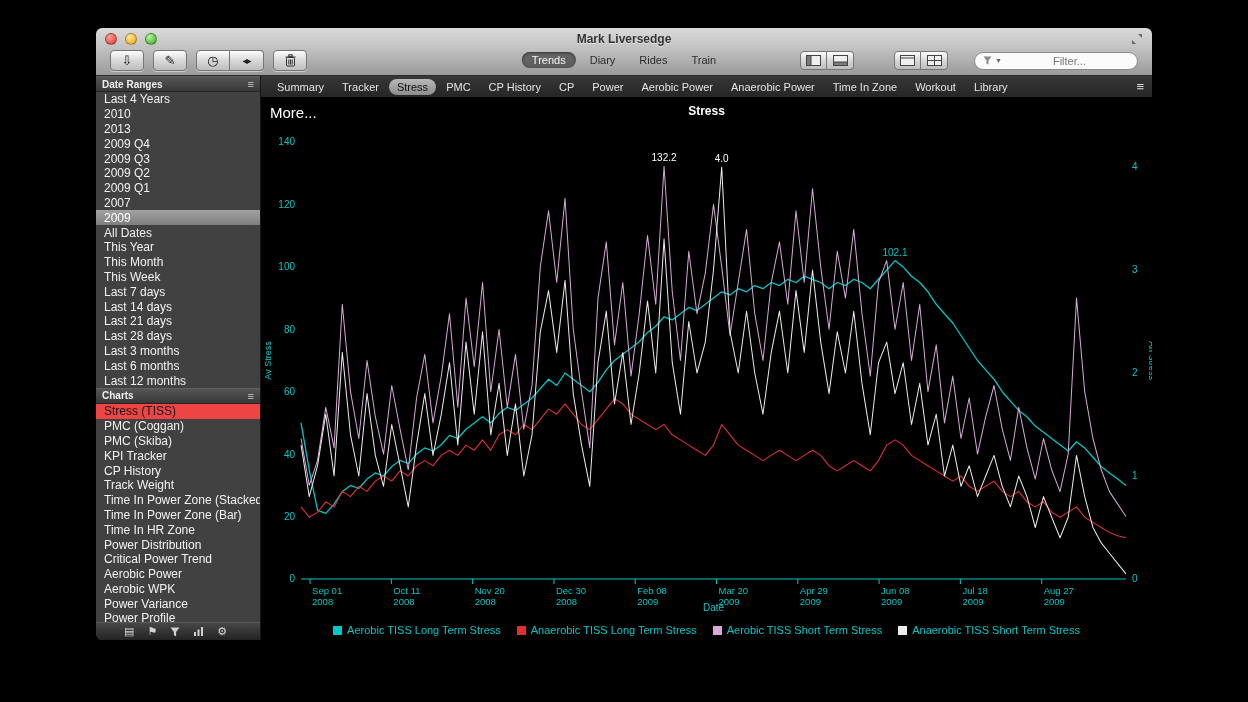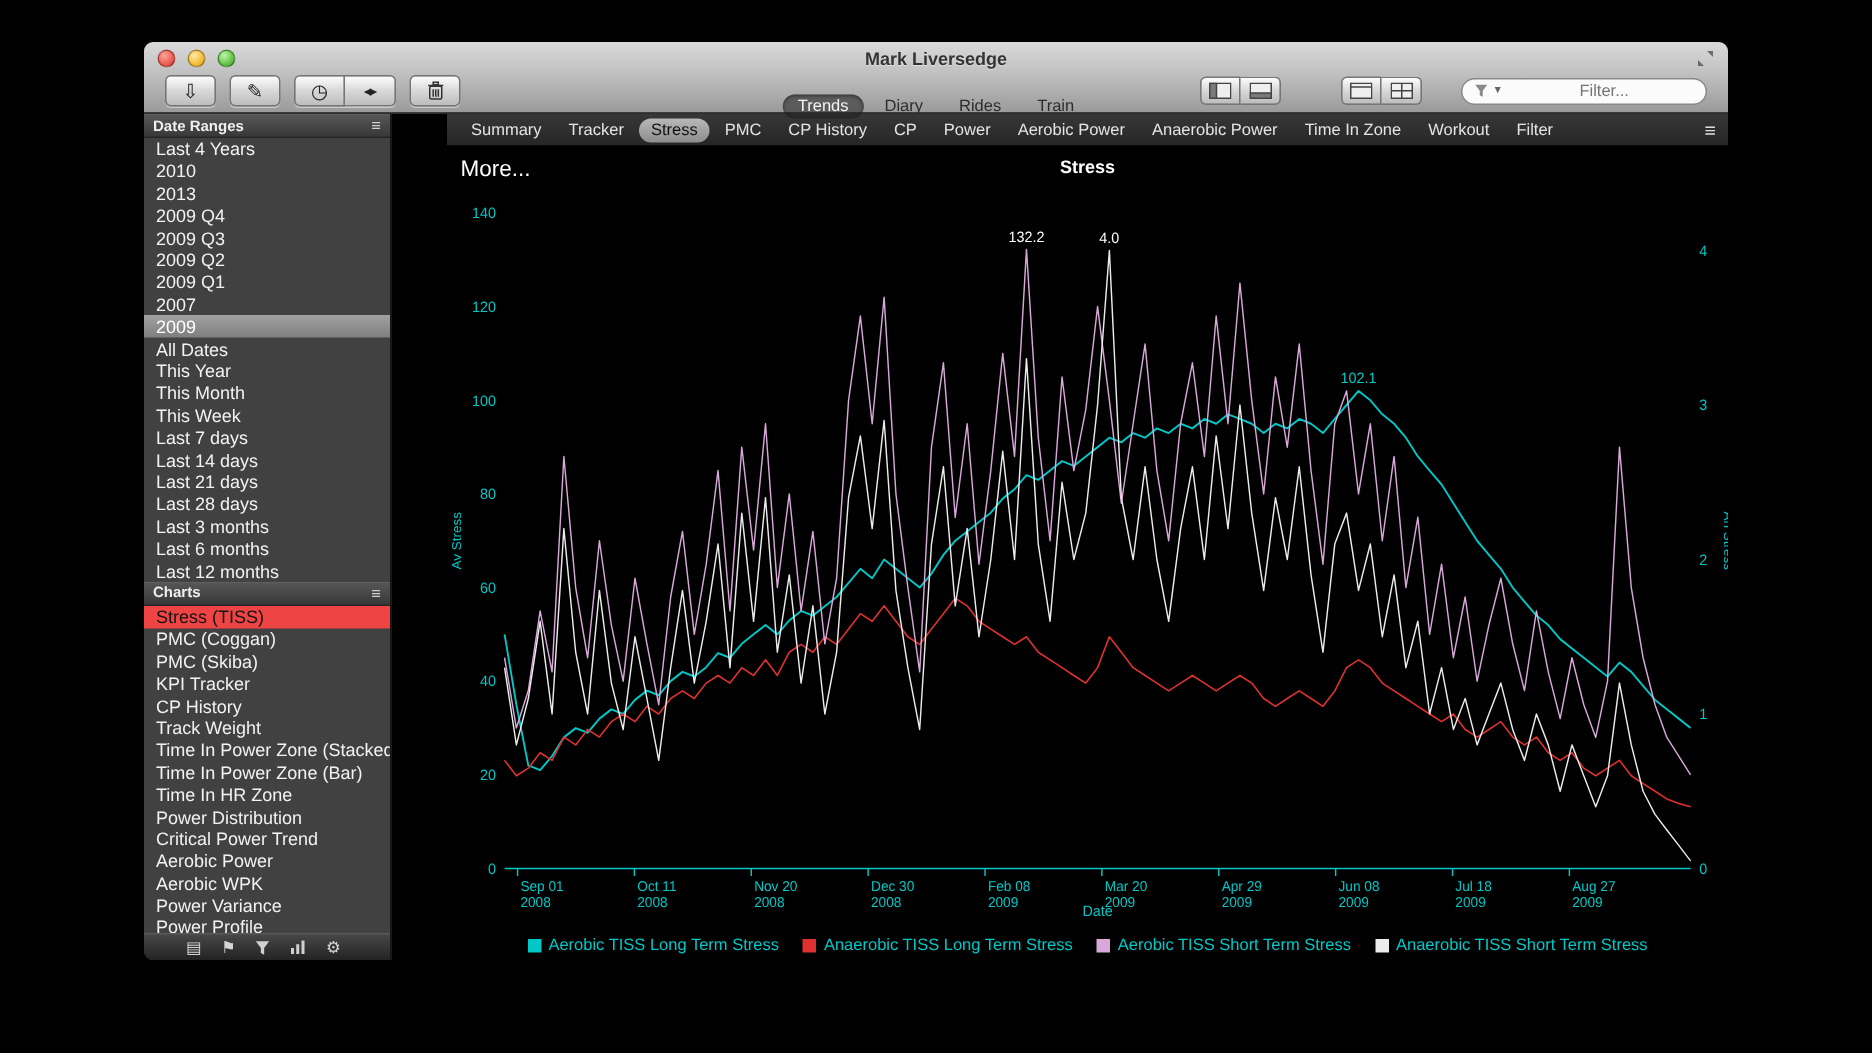"Trends" .segmented { margin-top: 11px -> none }
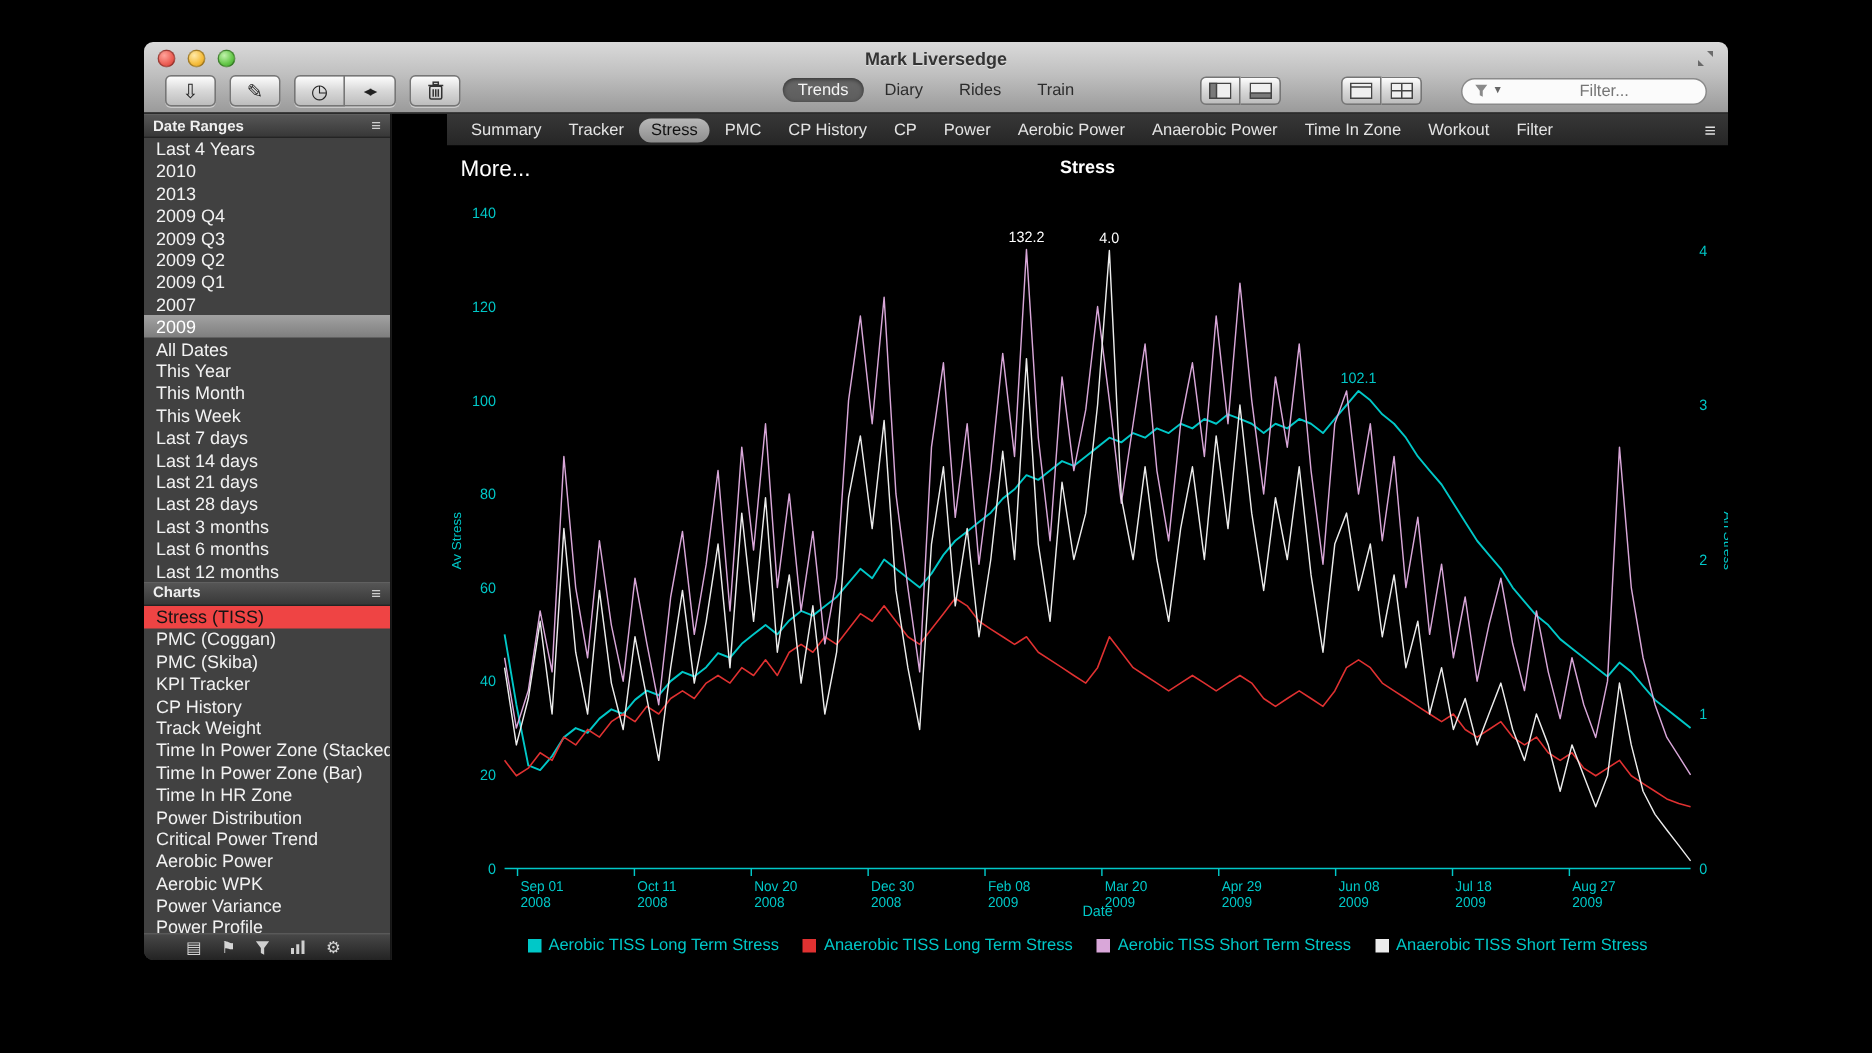"Date Ranges" .content { gap: 37px -> none }
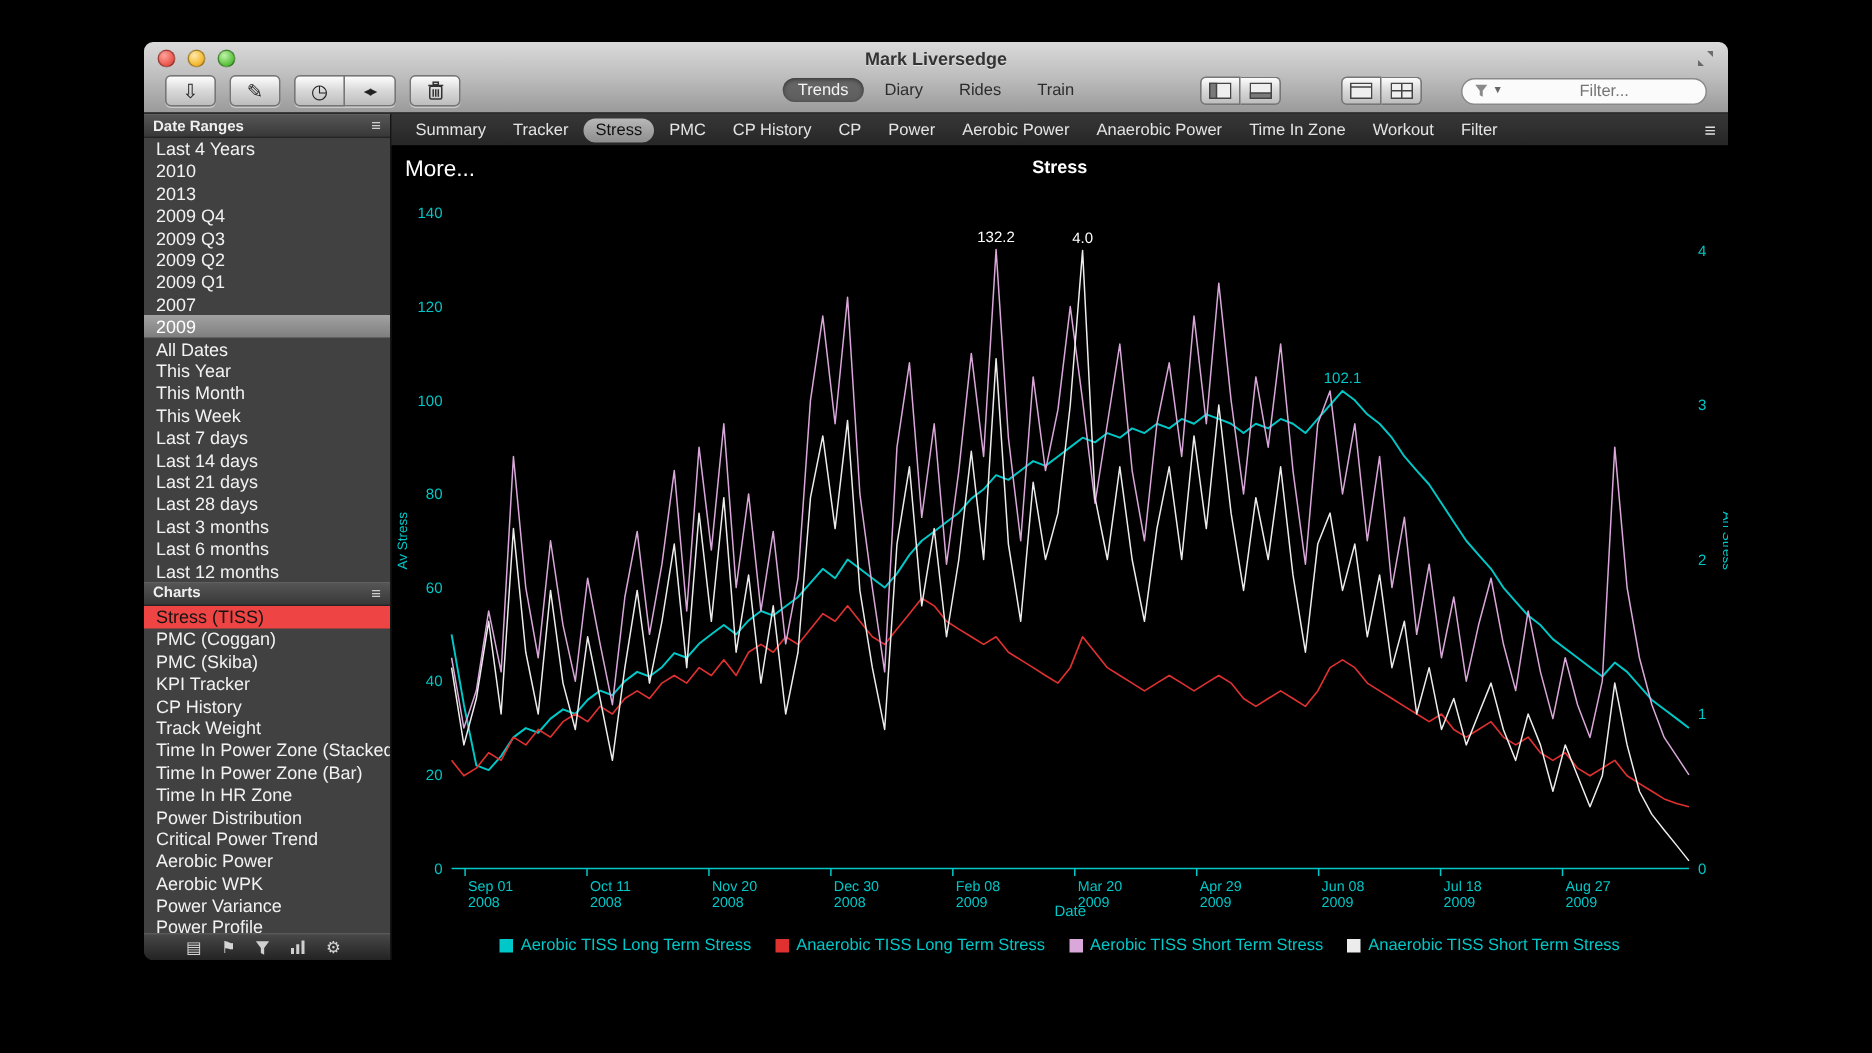"Filter" span { text: Filter -> Library }
